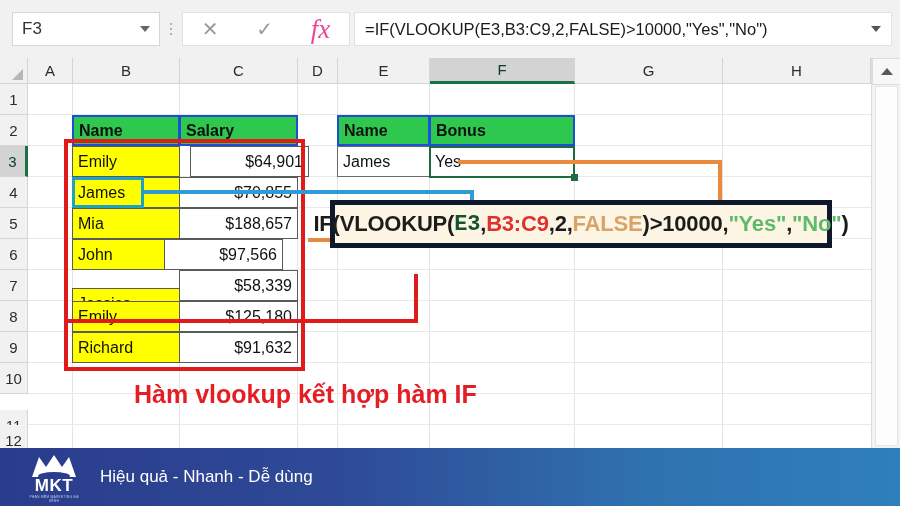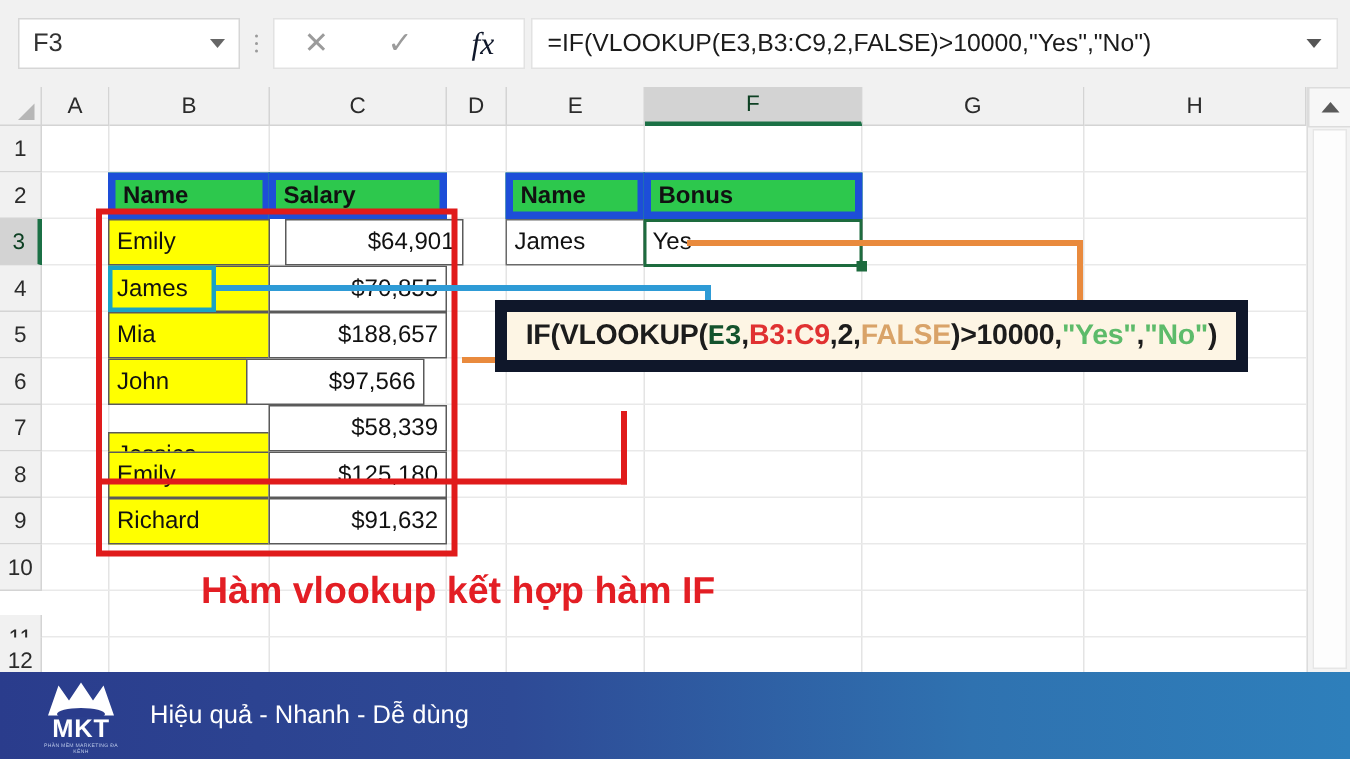"fx" .fxgroup .ic.fx { color: #0f172a -> #ec4899; font-size: 21px -> 27px }
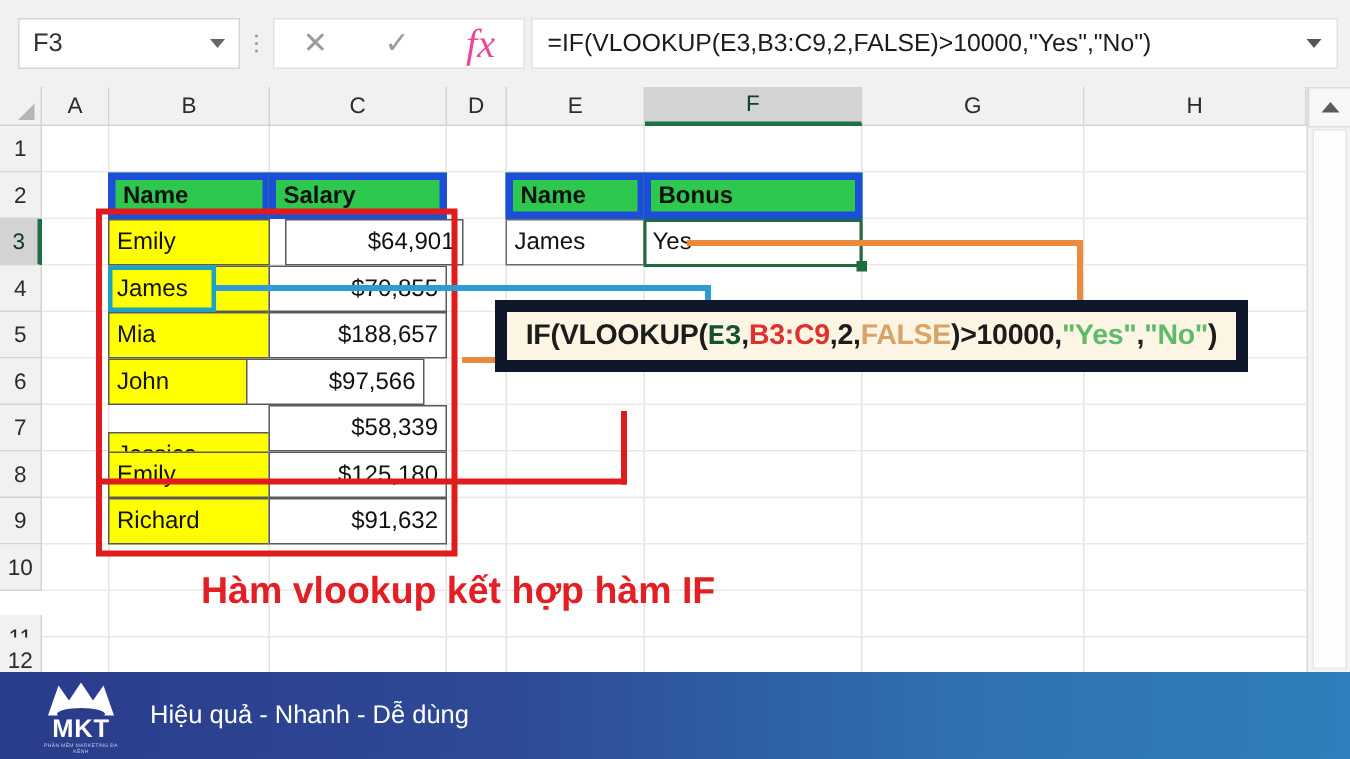"Name" .cell.hdr { border: 5px solid #1d4ed8 -> 2px solid #1d4ed8 }
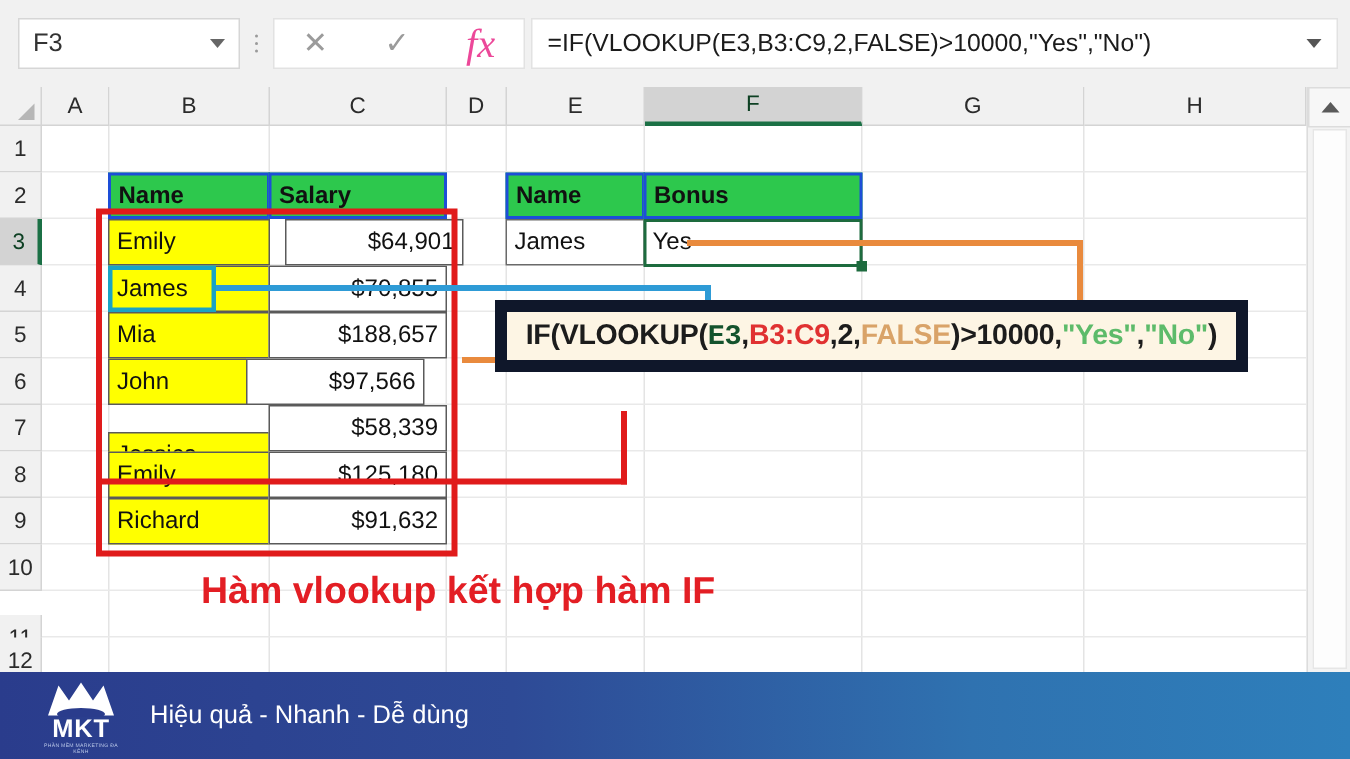"IF(VLOOKUP(" .fbubble { border: 8px solid #0f172a -> 5px solid #0f172a; font-size: 19px -> 22px }
